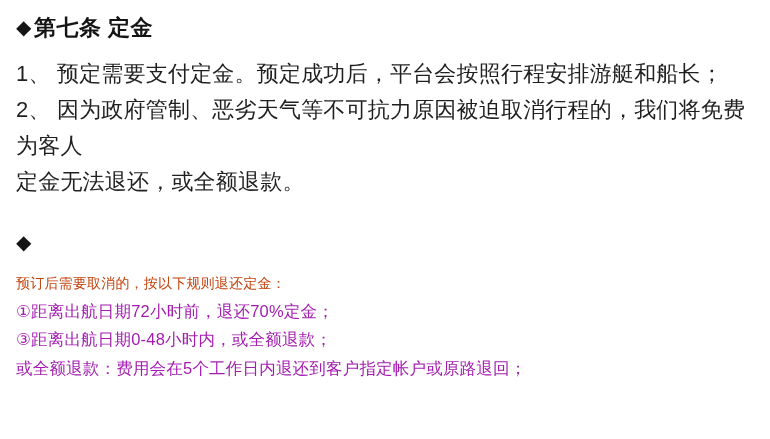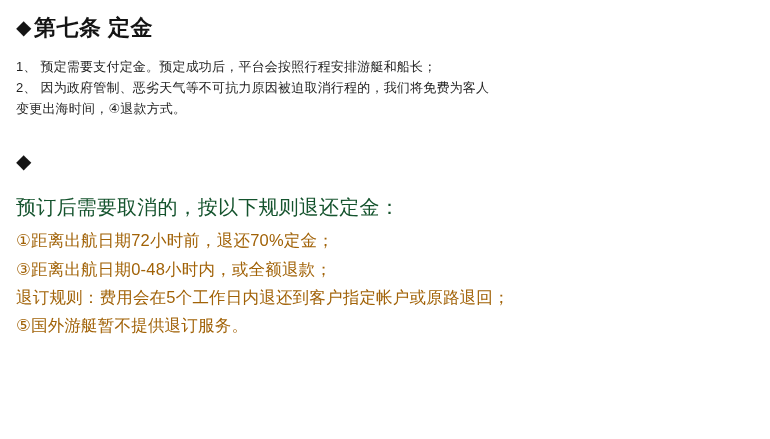"1、 预定需要支付定金。预定成功后，平台会按照行程安排游艇和船长；" .para { font-size: 13px -> 22px }
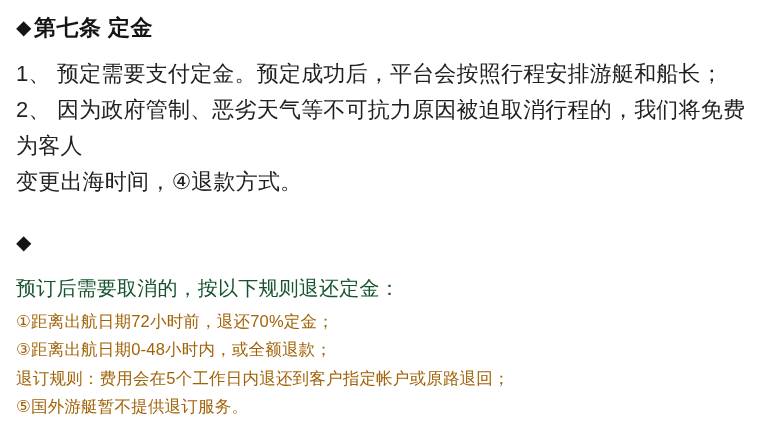"变更出海时间，④退款方式。" span.para-line { text: 变更出海时间，④退款方式 -> 定金无法退还，或全额退款 }
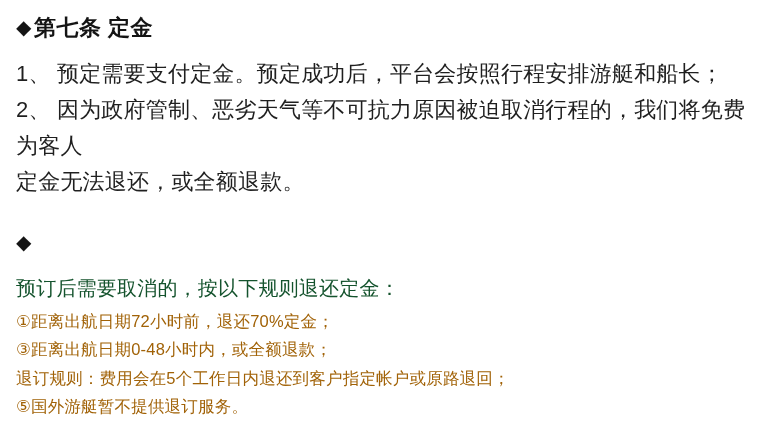"预订后需要取消的，按以下规则退还定金：" .intro { color: #14532d -> #c2410c; font-size: 20px -> 14px }
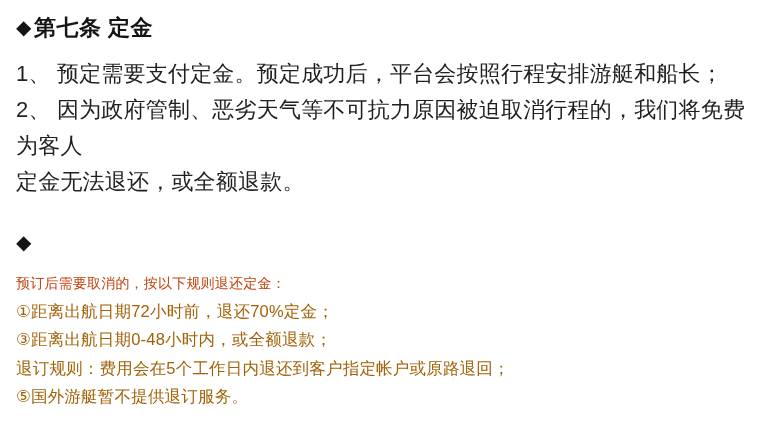"①距离出航日期72小时前，退还70%定金；" .list li { color: #a16207 -> #a21caf }
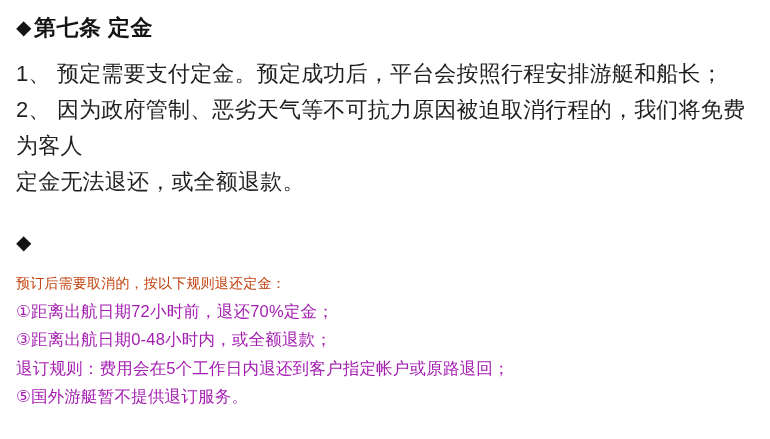"退订规则：费用会在5个工作日内退还到客户指定帐户或原路退回；" li { text: 退订规则 -> 或全额退款 }
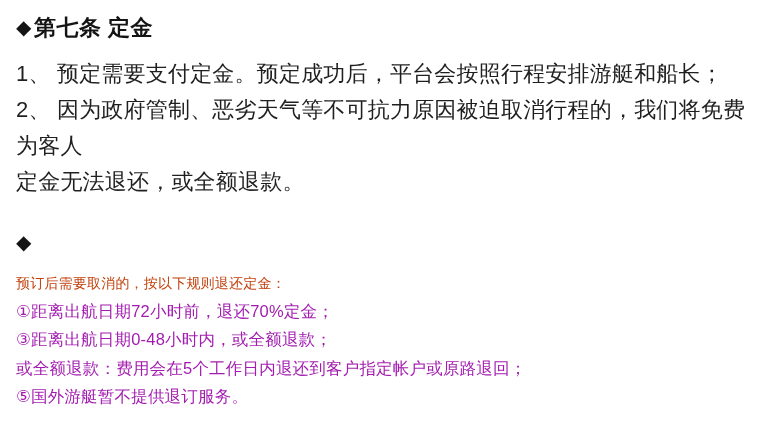"⑤国外游艇暂不提供退订服务。" li { html: <li>⑤国外游艇暂不提供退订服务。</li> -> none }
